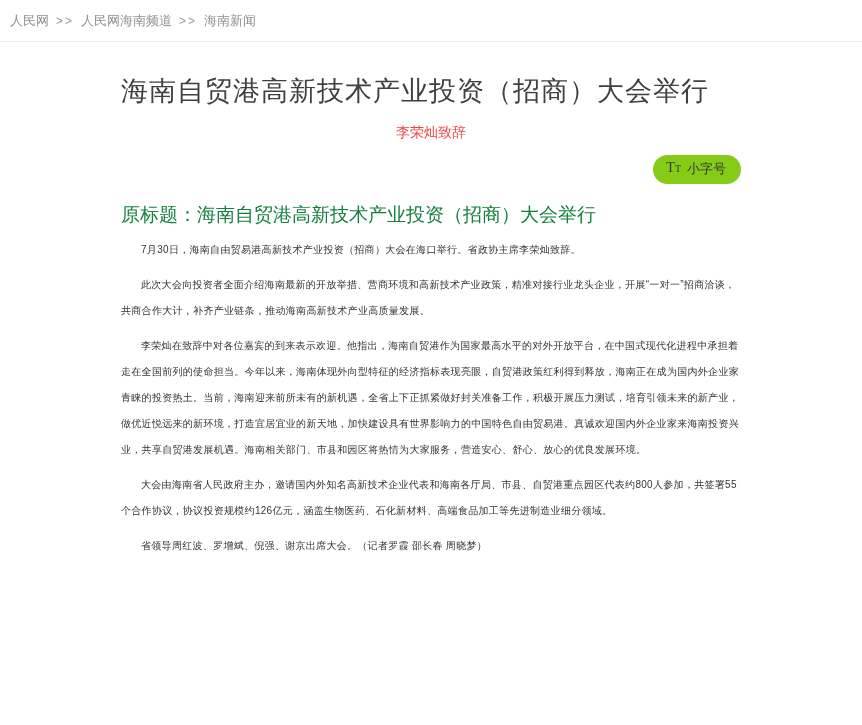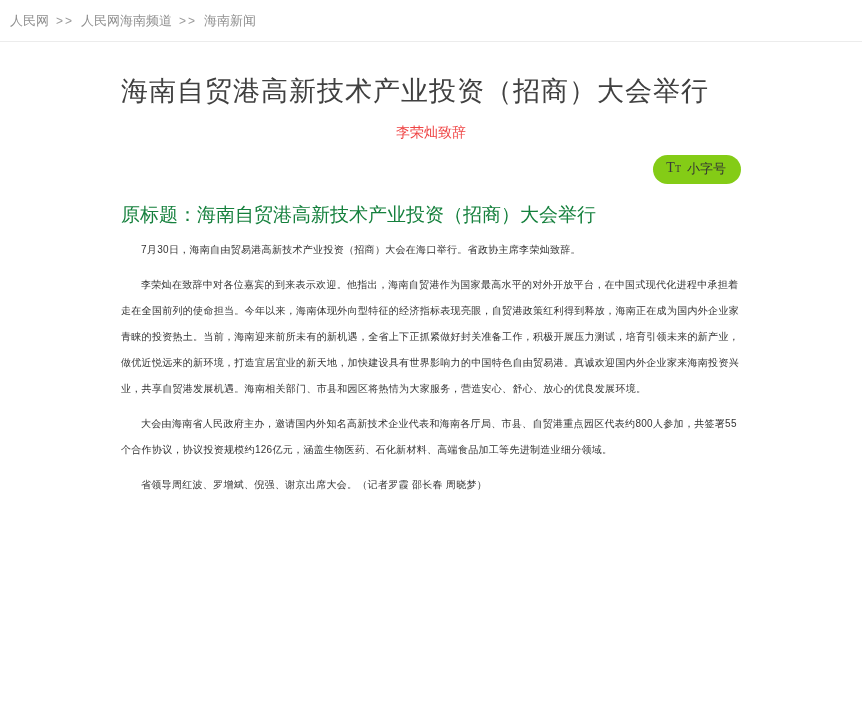"此次大会向投资者全面介绍海南最新的开放举措、营商环境和高新技术产业政策，精准对接" p.para { html: none -> <p>此次大会向投资者全面介绍海南最新的开放举措、营商环境和高新技术产业政策，精准对接行业龙头企业，开展“一对一”招商洽谈，共商合作大计，补齐产业链条，推动海南高新技术产业高质量发展。</p> }
